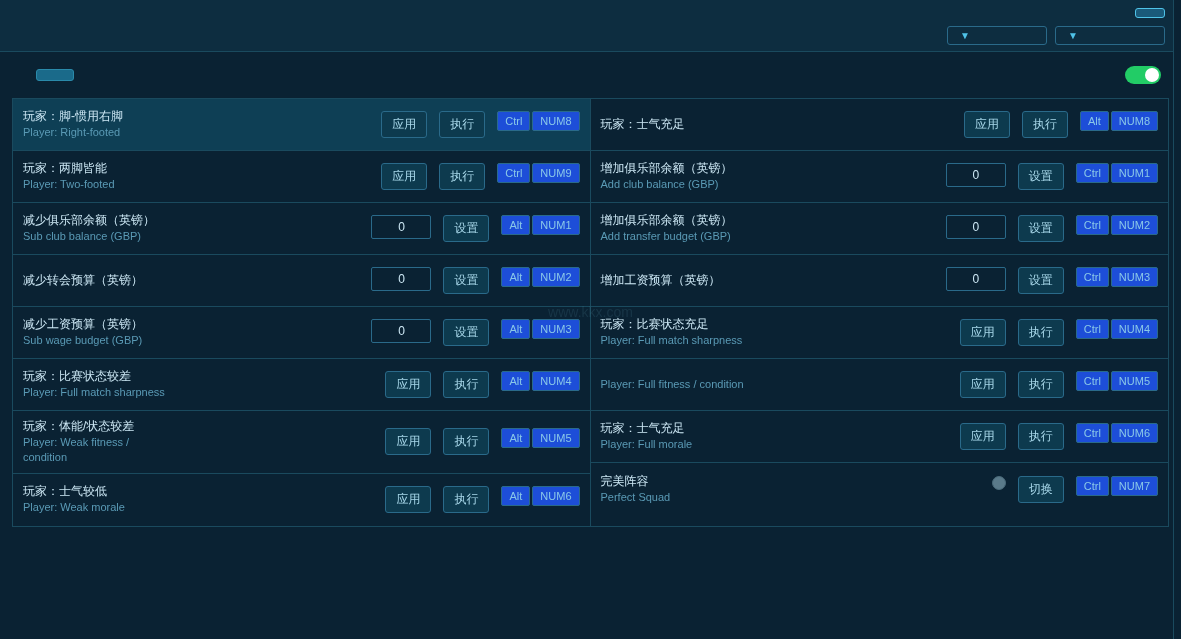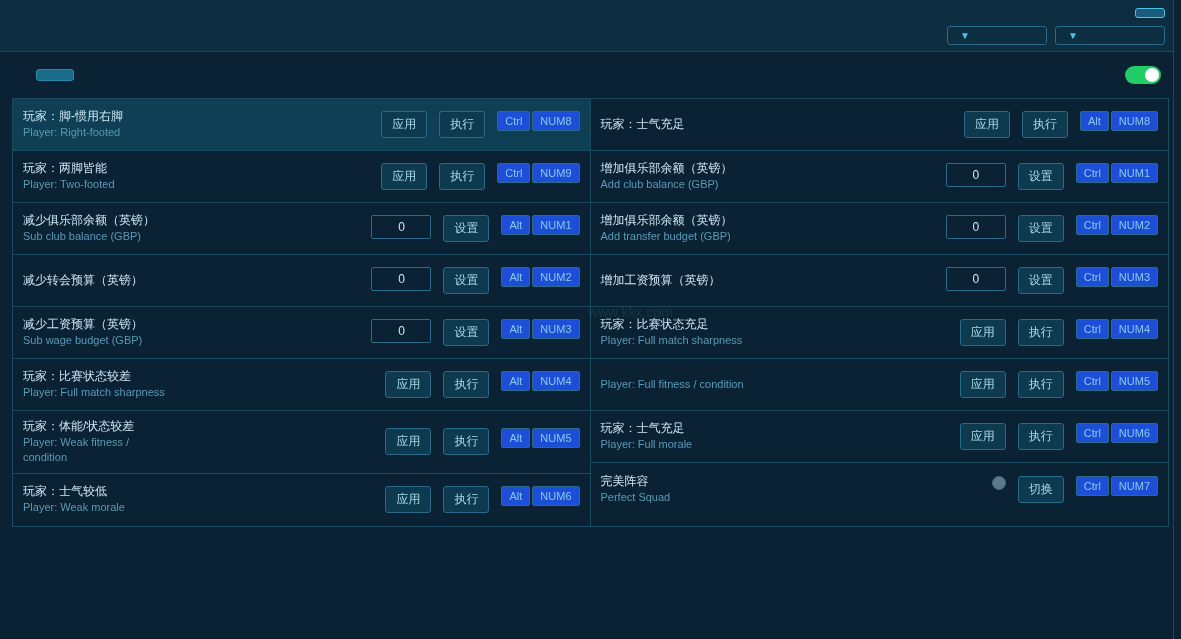"www.kkx.com" .watermark { margin-left: 40px -> none }
